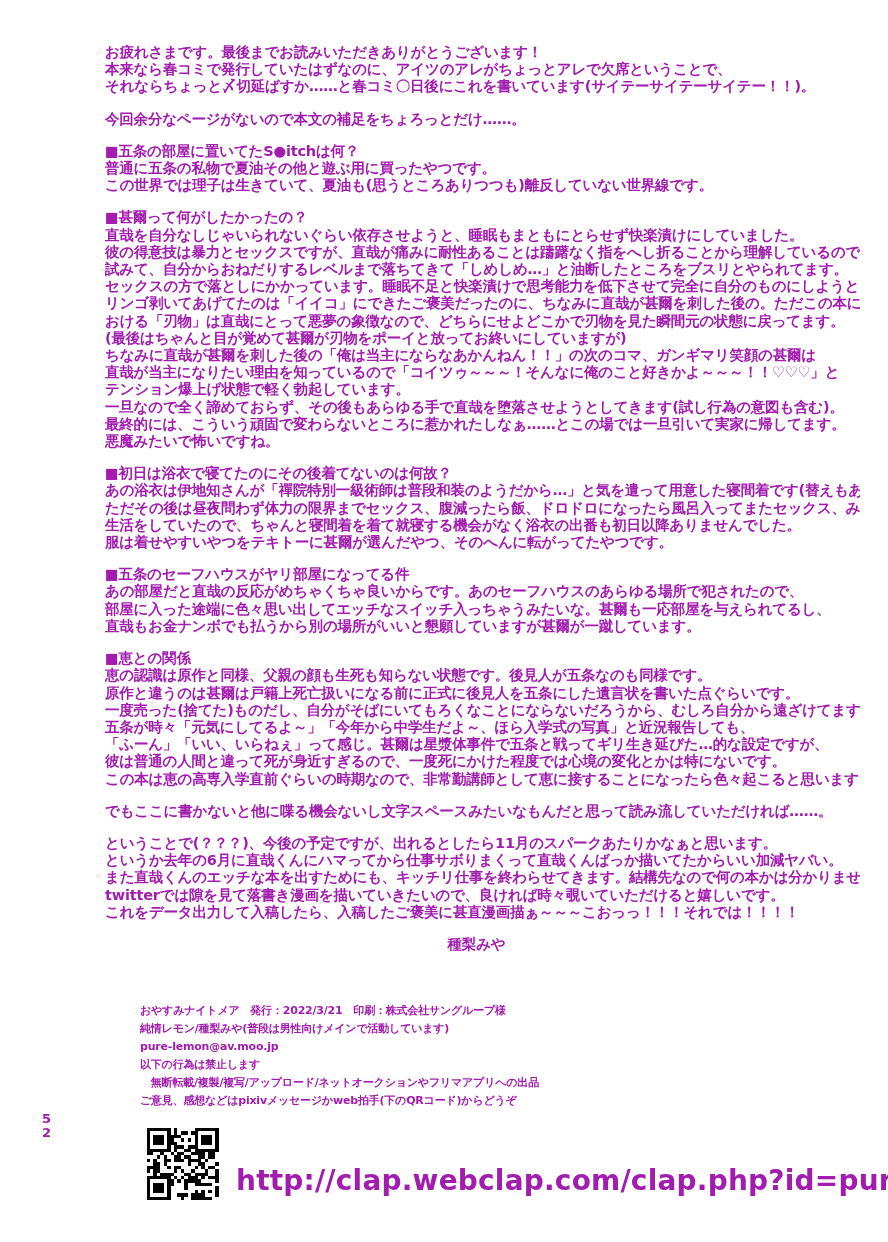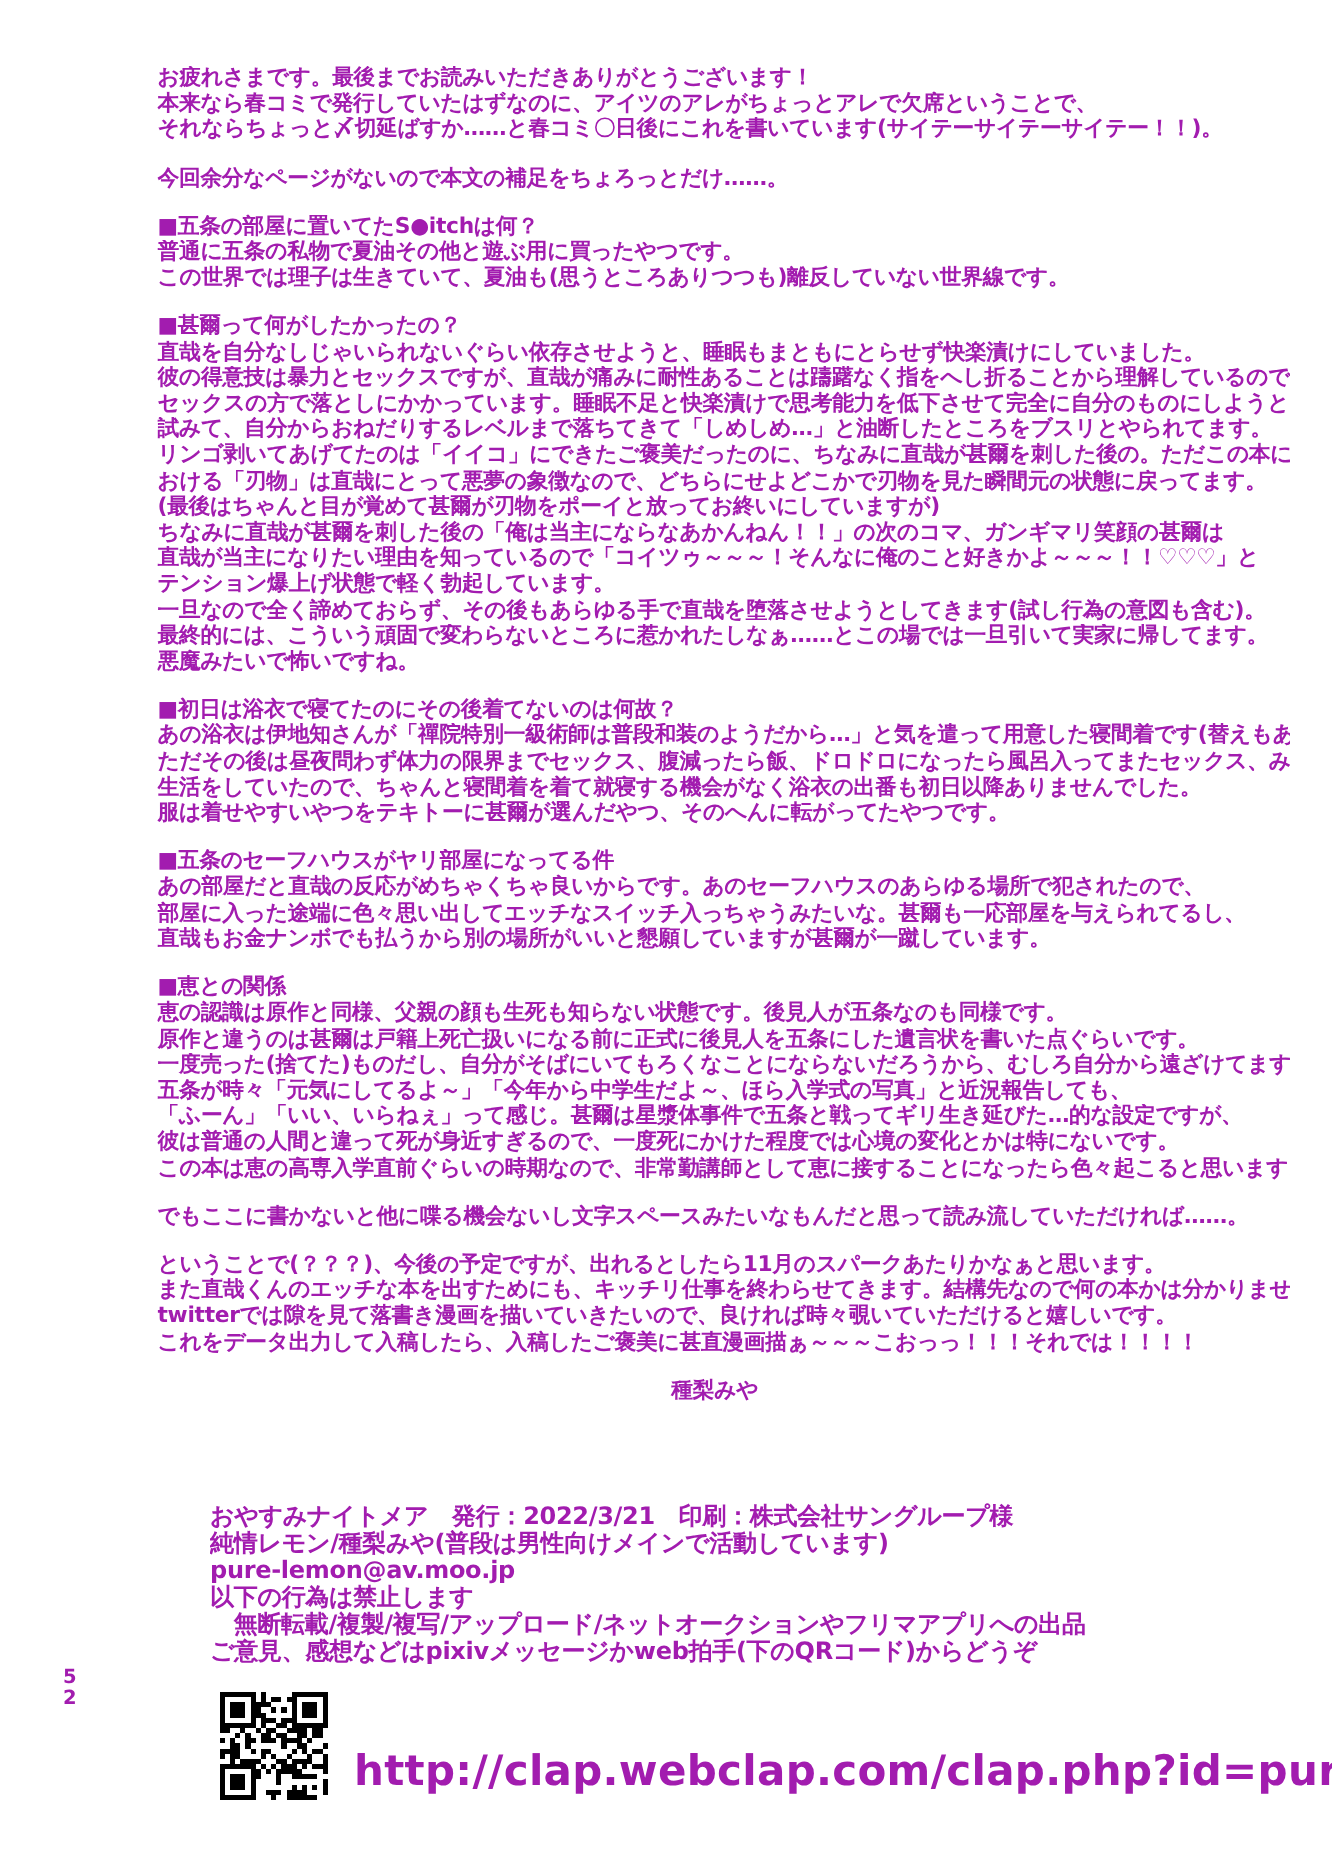"セックスの方で落としにかかっています。睡眠不足と快楽漬けで思考能力を低下させて完" div.line { order: before "試みて、自分からおねだりするレベルまで落ちてきて「しめしめ…」と油断したところを" -> after "試みて、自分からおねだりするレベルまで落ちてきて「しめしめ…」と油断したところを" }
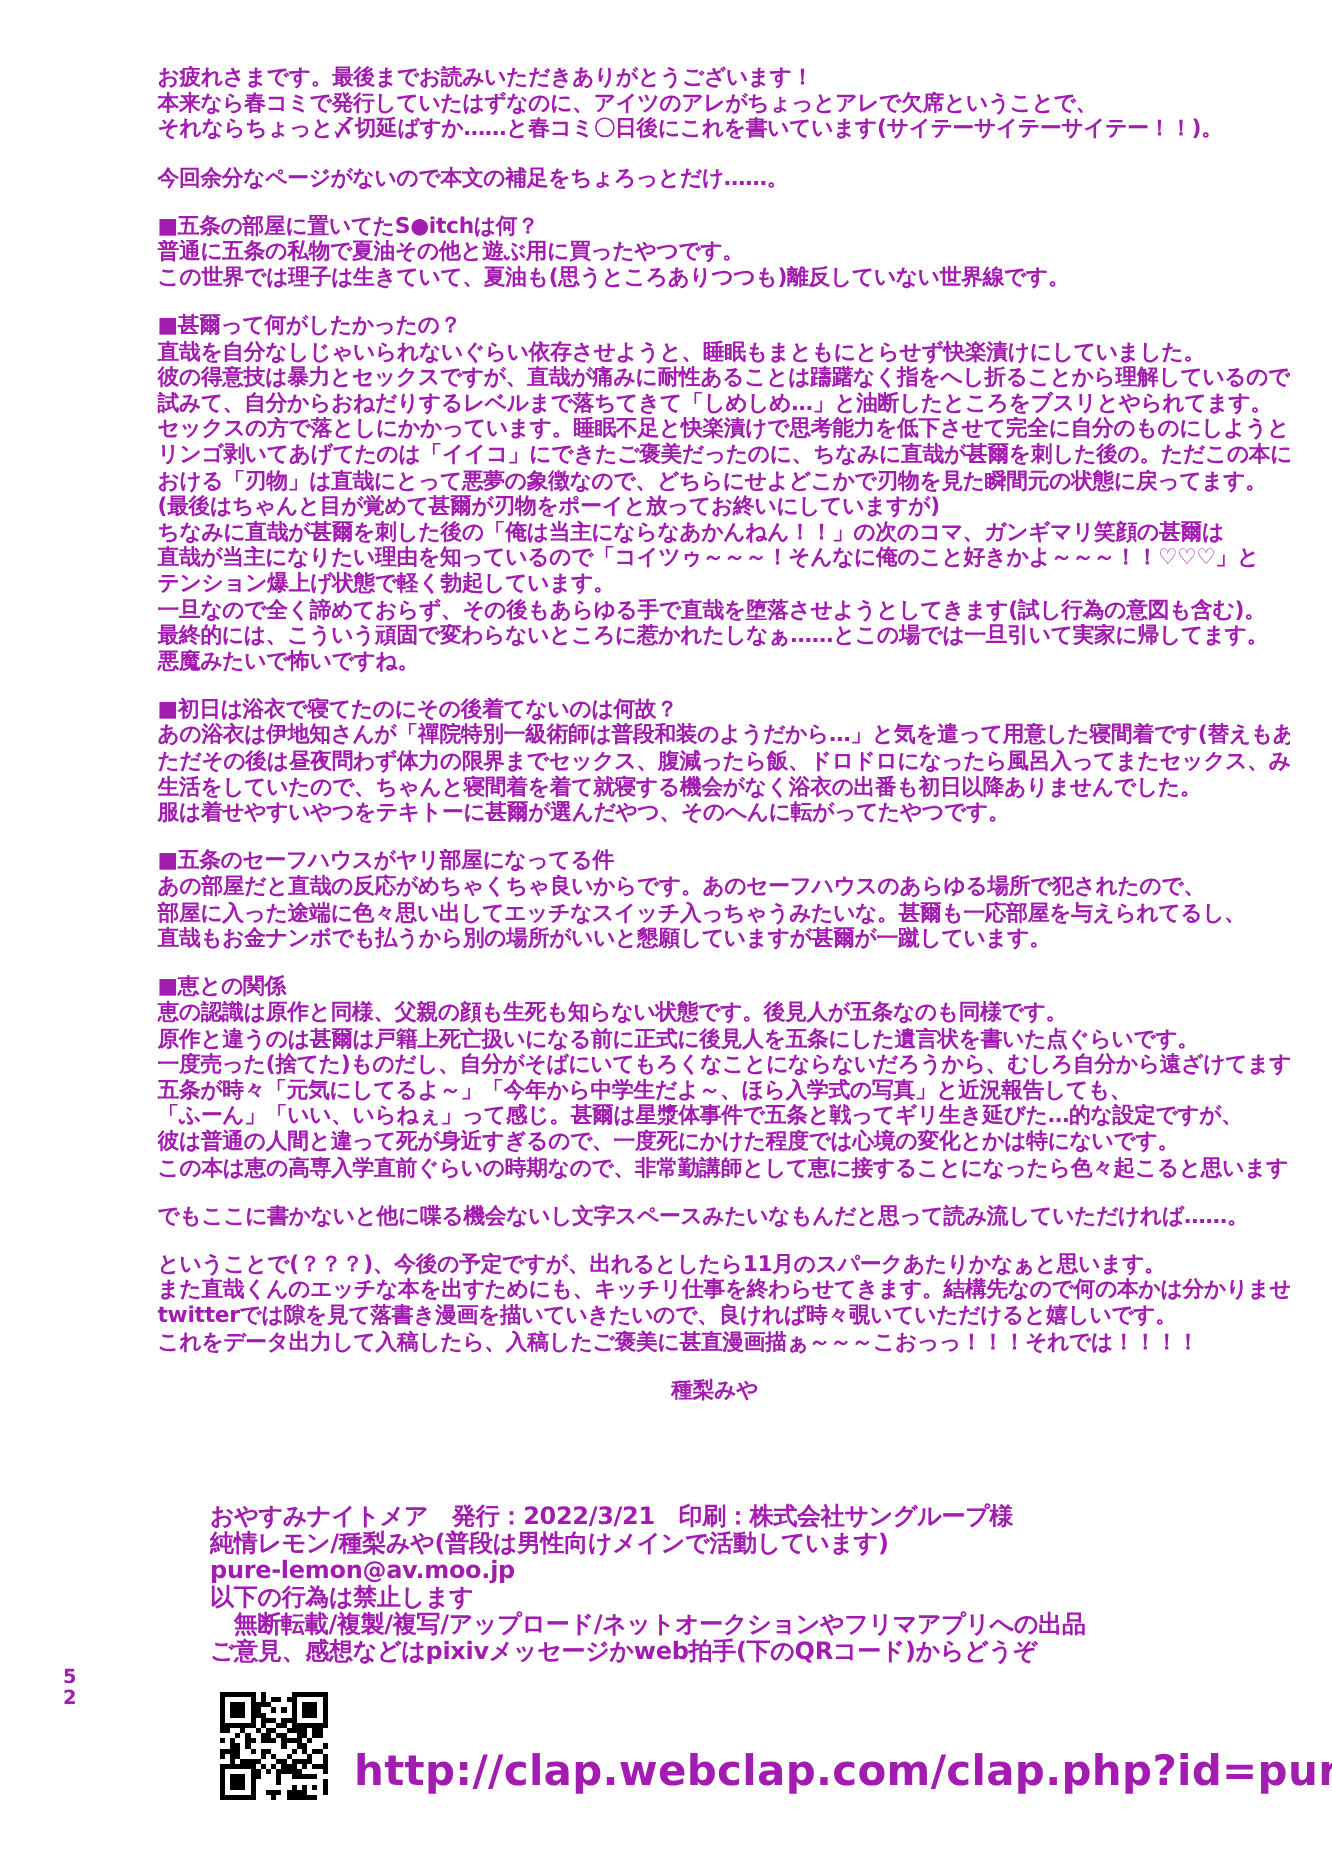"というか去年の6月に直哉くんにハマってから仕事サボりまくって直哉くんばっか描いて" div.line { html: none -> <div>というか去年の6月に直哉くんにハマってから仕事サボりまくって直哉くんばっか描いてたからいい加減ヤバい。</div> }
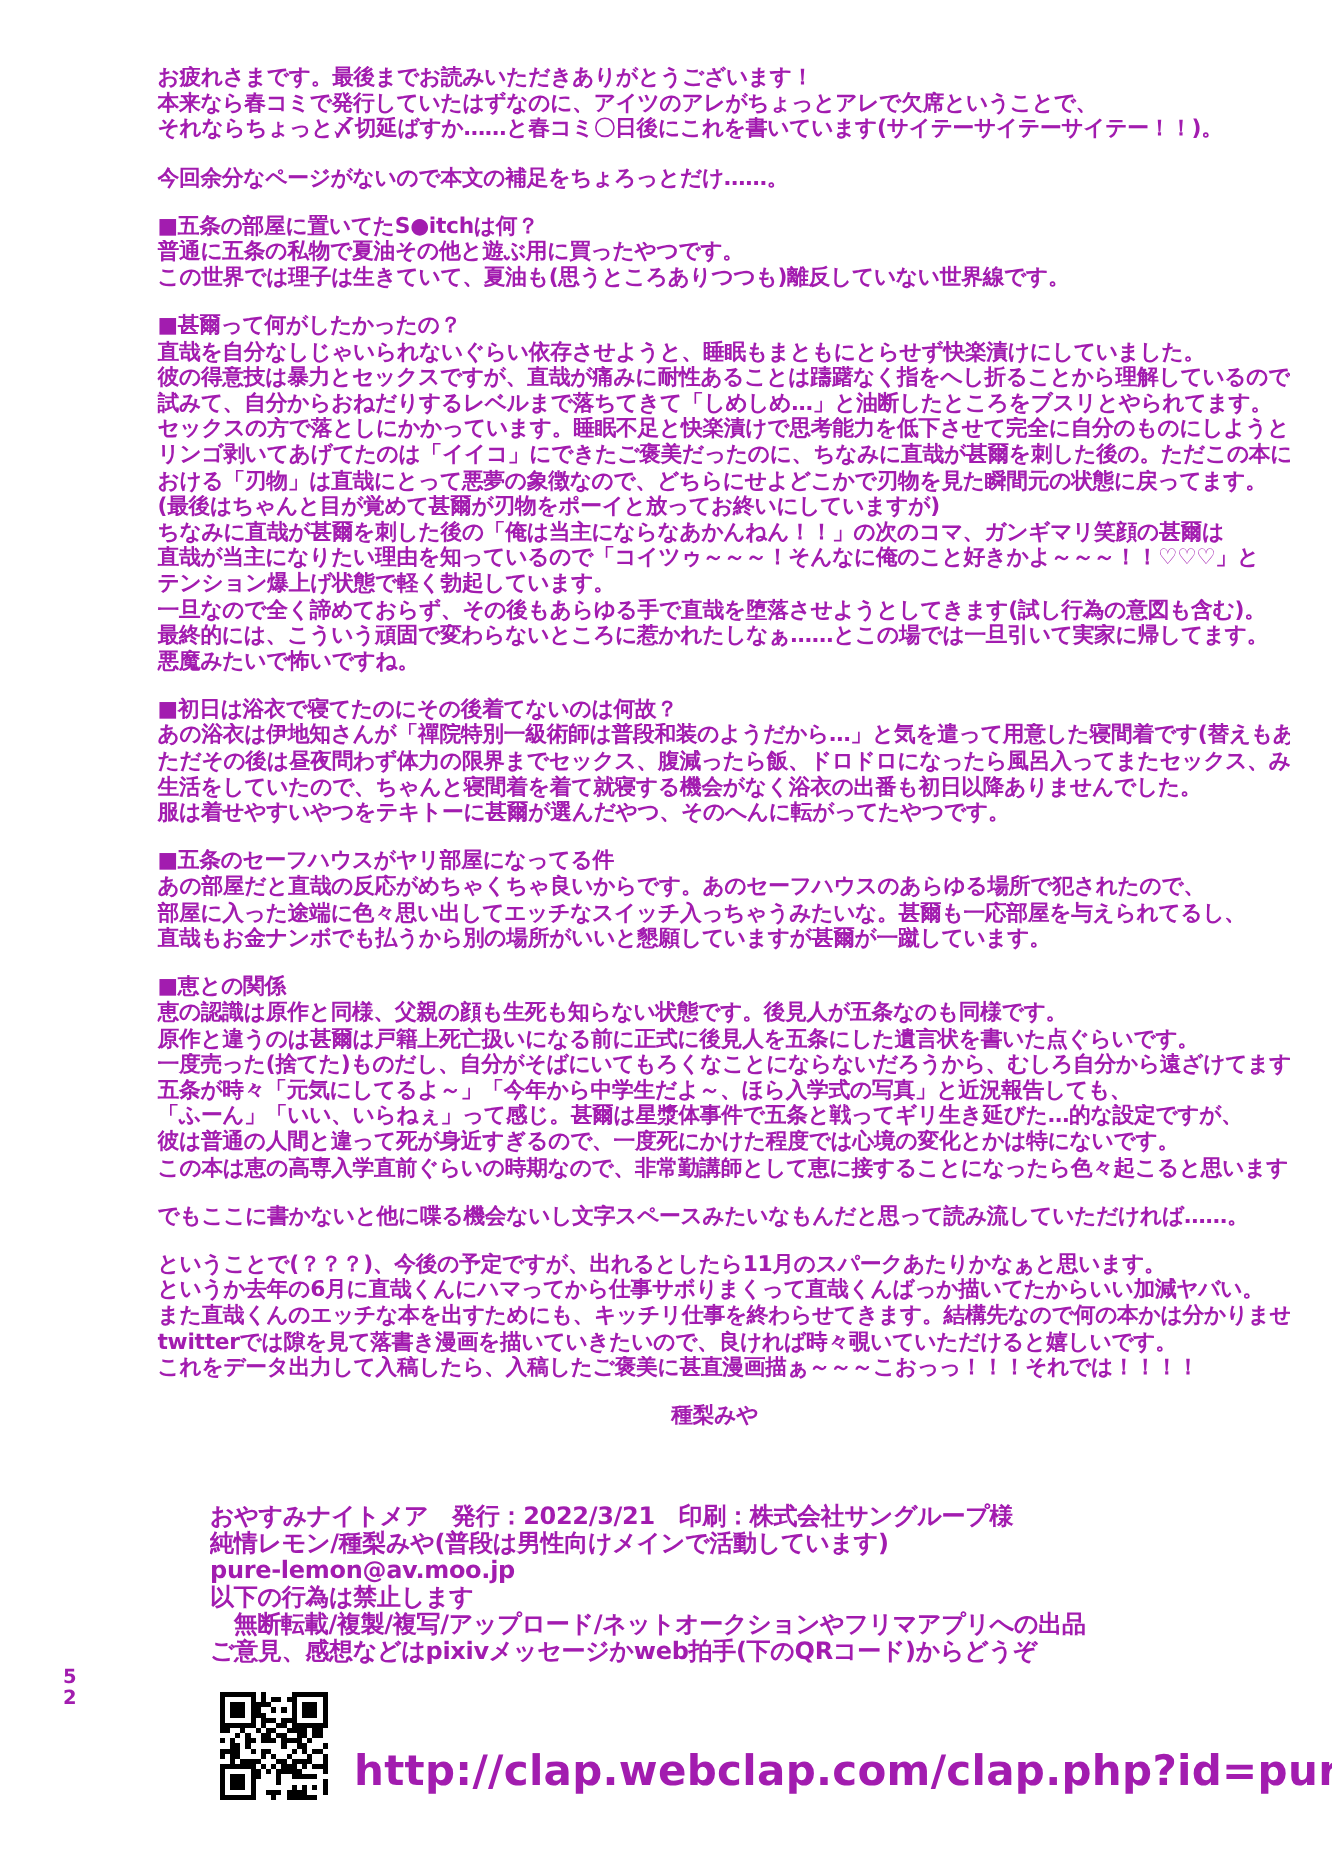"おやすみナイトメア 発行：2022/3/21 印刷：株式会社サングループ様" .colophon { font-size: 16px -> 11px }
